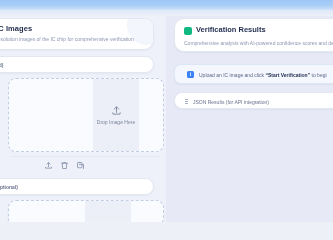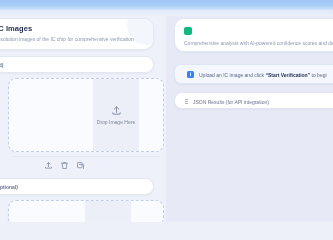"Verification Results" div.res-title { html: none -> <div>Verification Results</div> }
